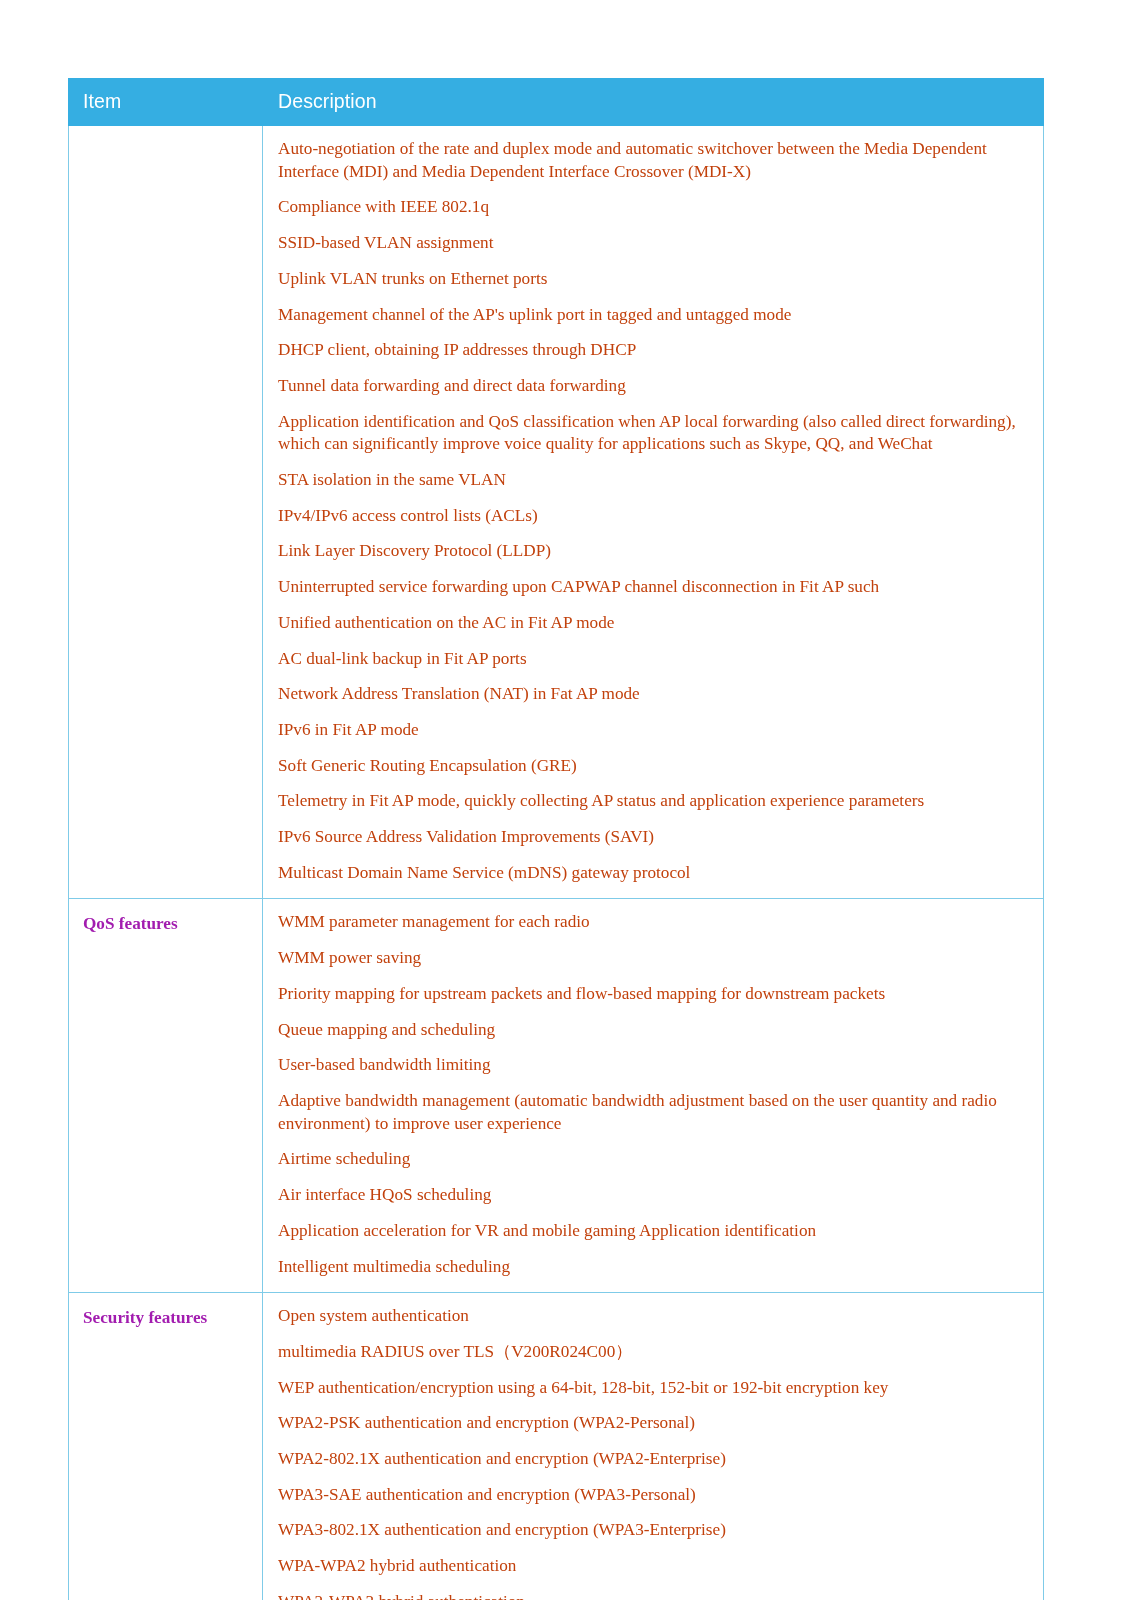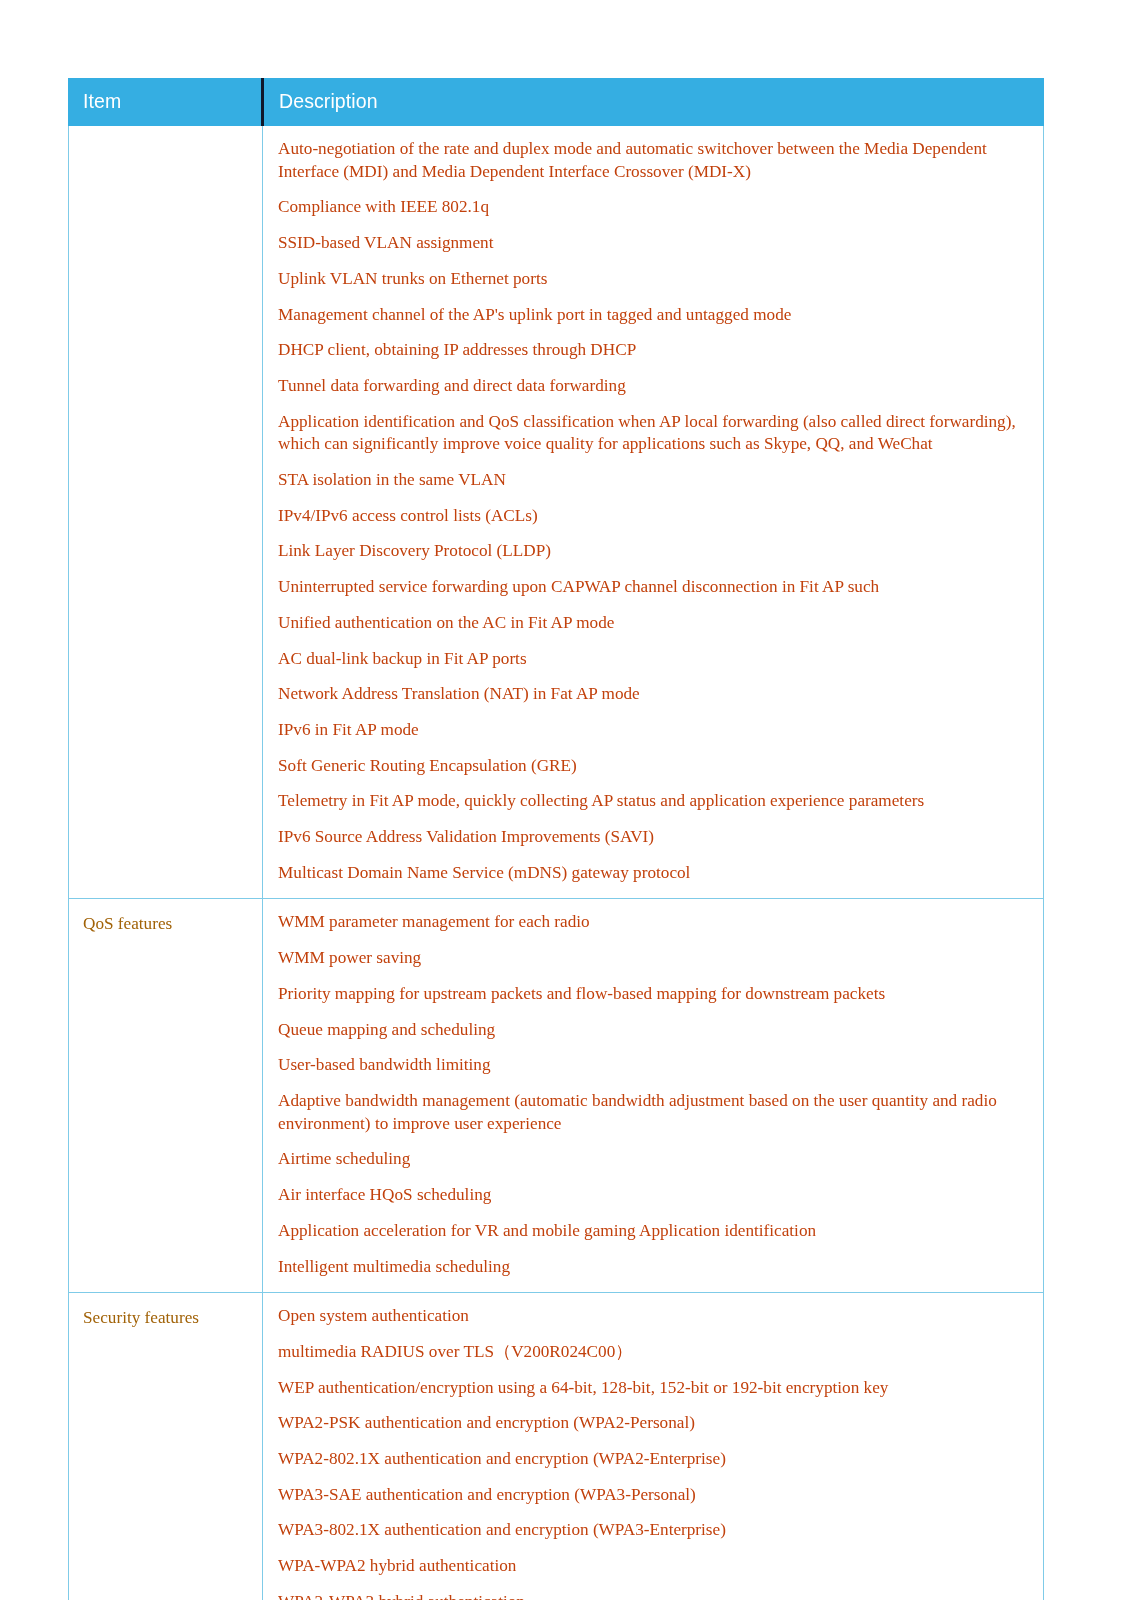"Description" .spec-table thead th.th-desc { border-left: 3px solid #0f172a -> 1px solid #0f172a }
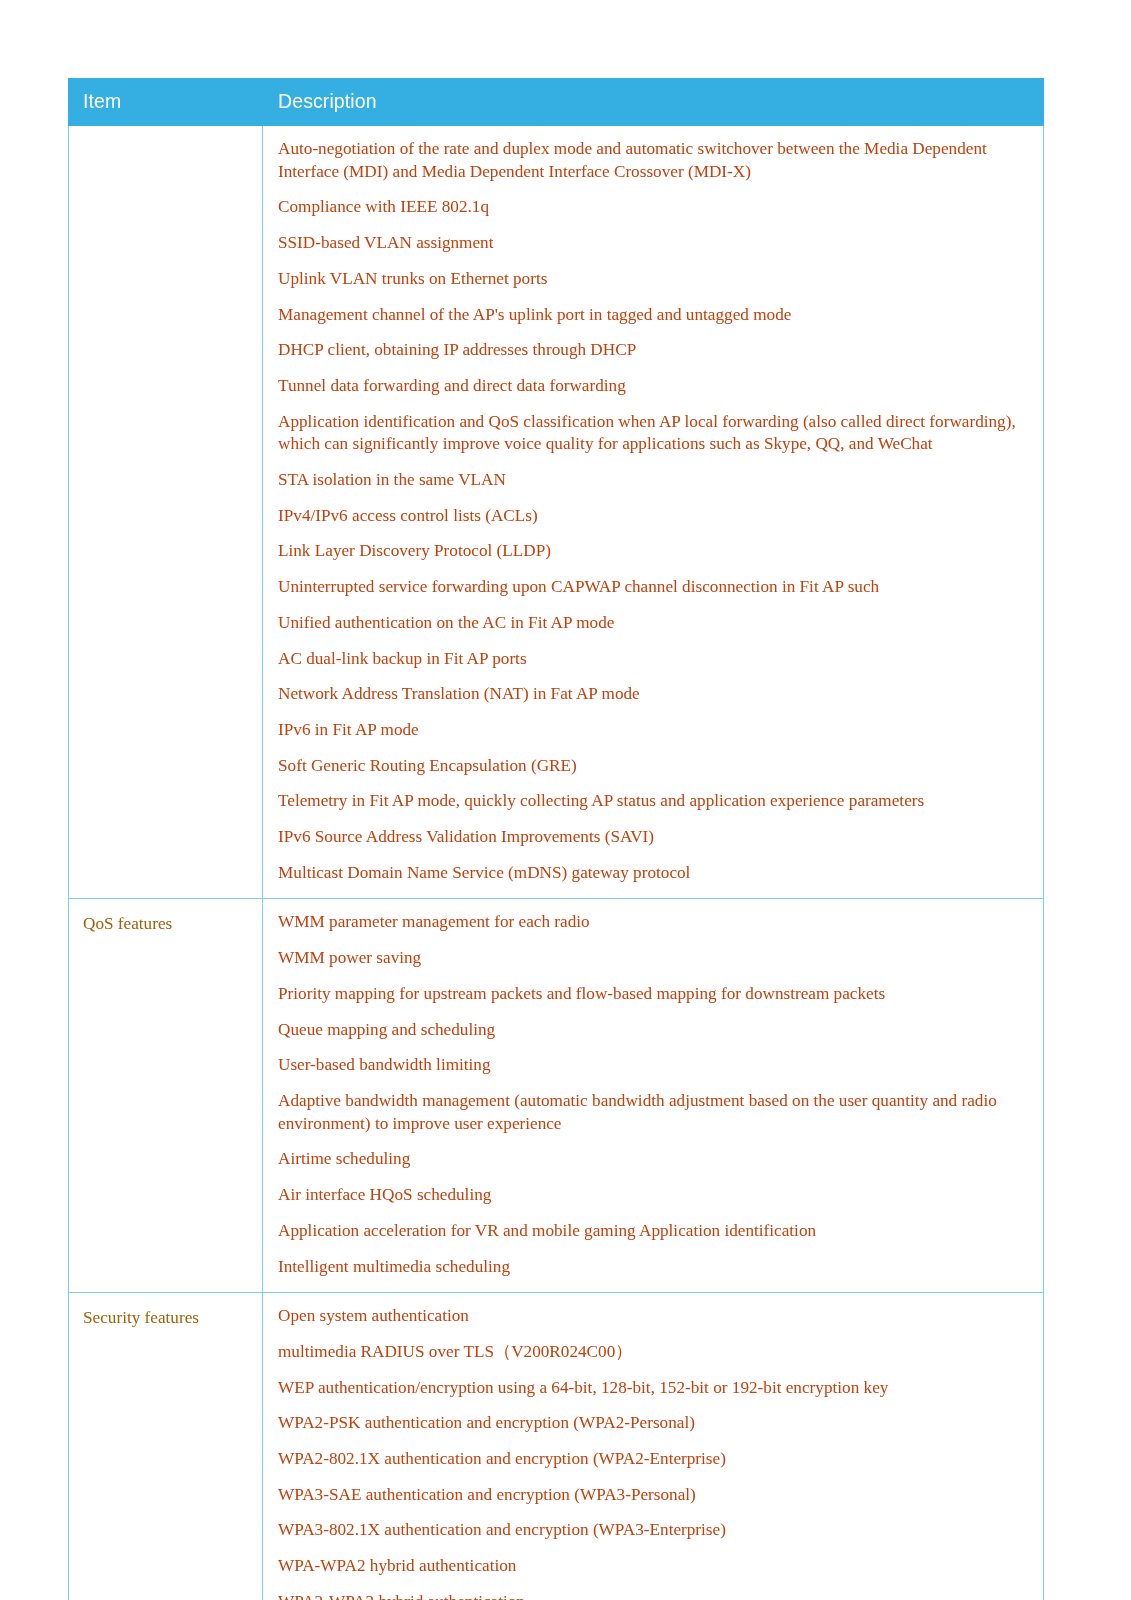"QoS features" .spec-table tbody td.cell-item { color: #a16207 -> #a21caf; font-weight: none -> bold }
